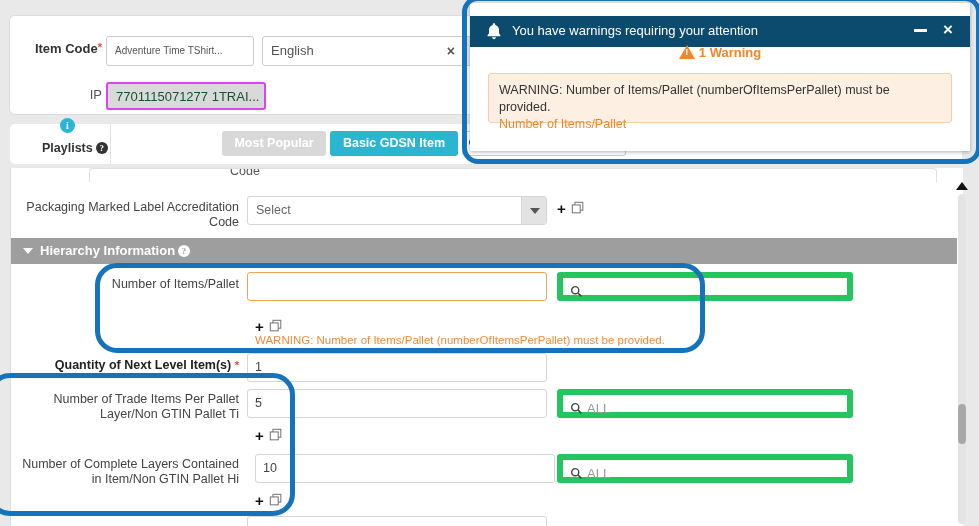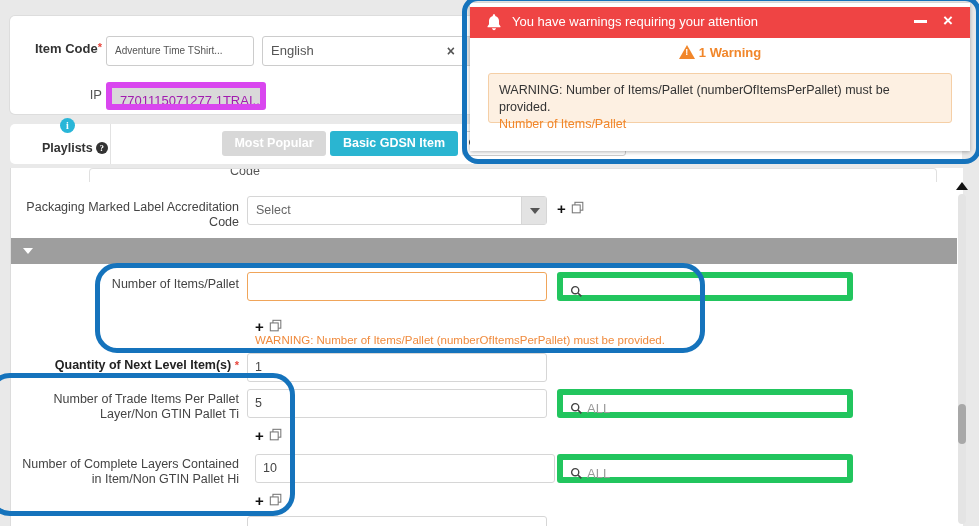"You have warnings requiring your" #warn-hdr { background: #ef4444 -> #0c4a6e; top: 4px -> 13px }
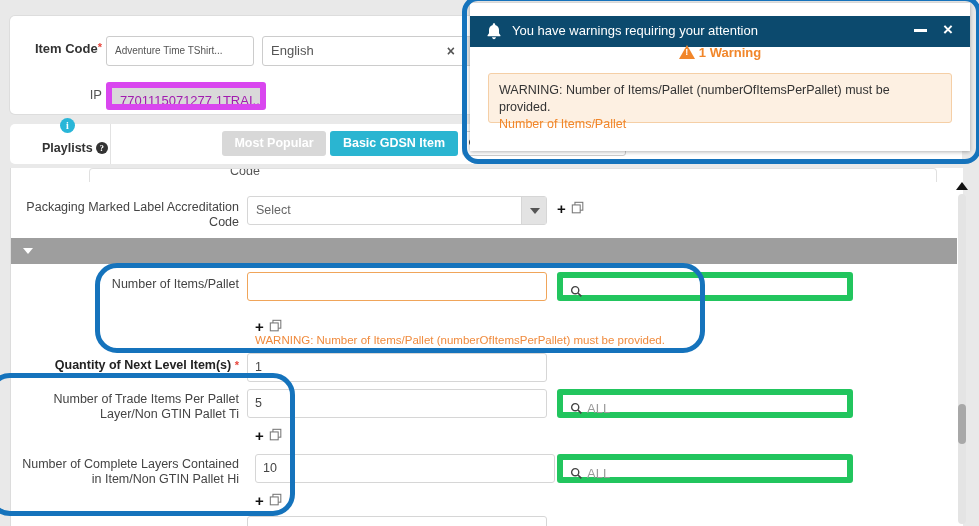"7701115071277 1TRAI..." .inp-ip { border: 6px solid #d946ef -> 2px solid #d946ef; color: #a21caf -> #14532d }
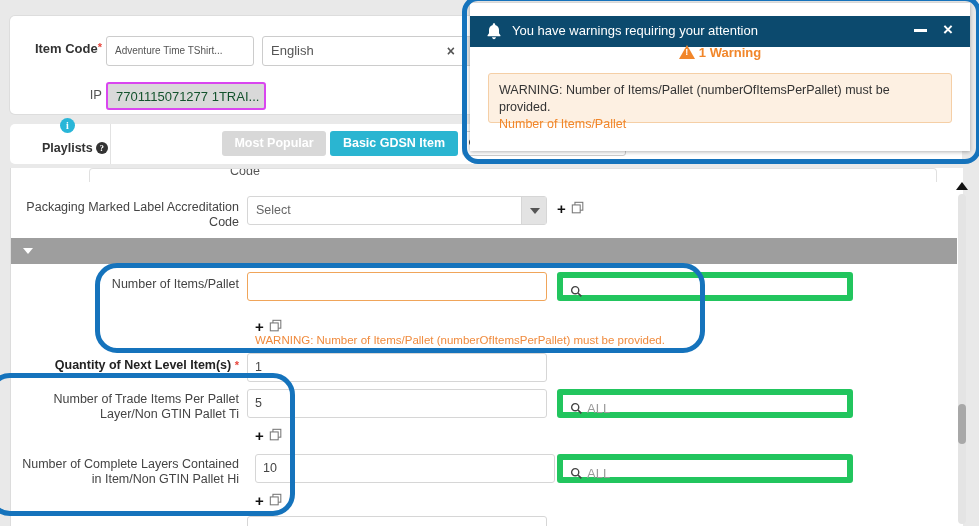"Hierarchy Information ?" span.t { html: none -> <span> <span>Hierarchy Information</span><span>?</span> </span> }
